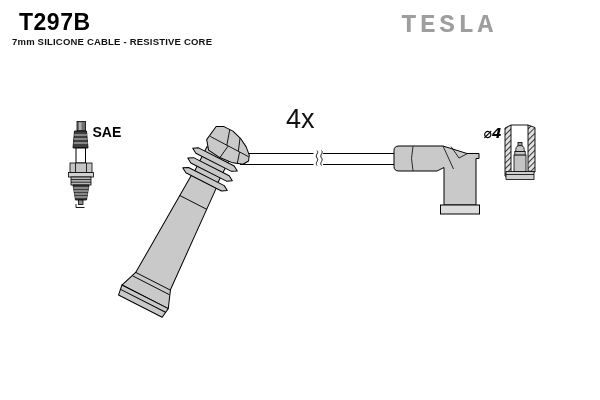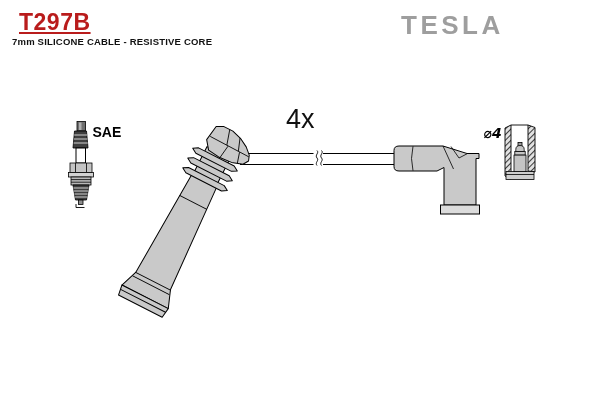"T297B" .part-number { color: #b91c1c -> #000000; text-decoration: underline -> none }
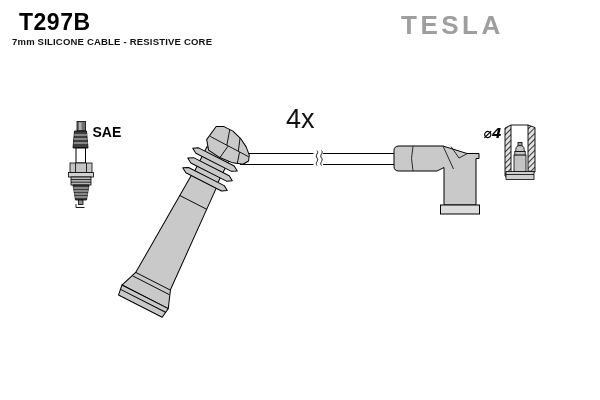"TESLA" .brand { font-family: Liberation Sans, sans-serif -> Liberation Mono, monospace }
